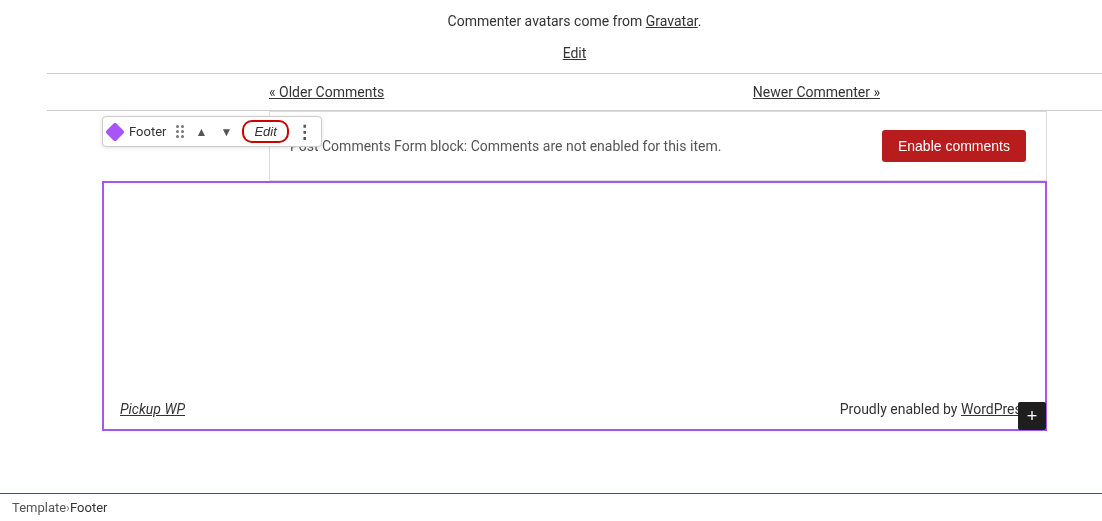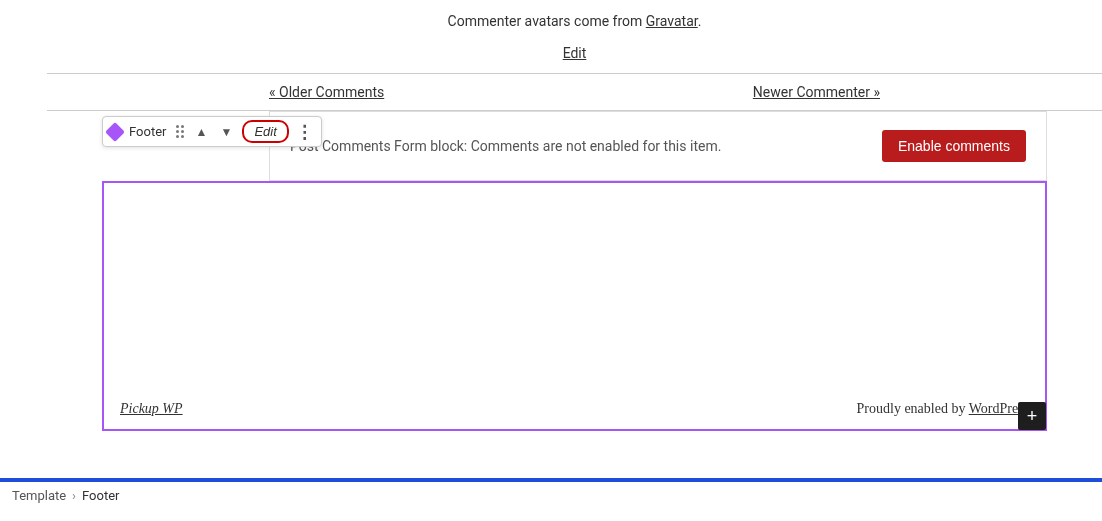"Pickup WP" div { font-family: Liberation Serif, serif -> none }
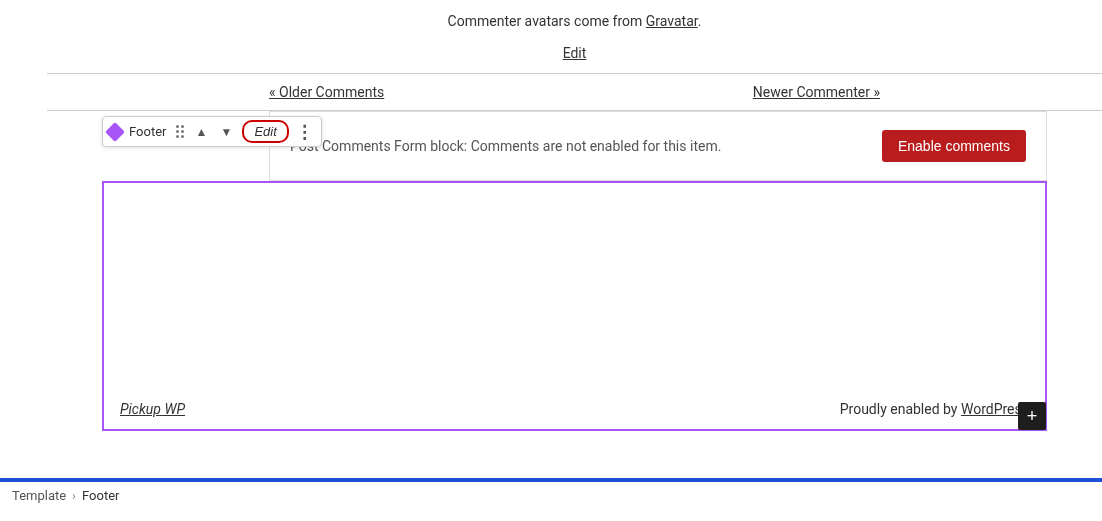"Template" .breadcrumb-bar { border-top: 4px solid #1d4ed8 -> 1px solid #1d4ed8; bottom: 12px -> 0; gap: 6px -> none }
